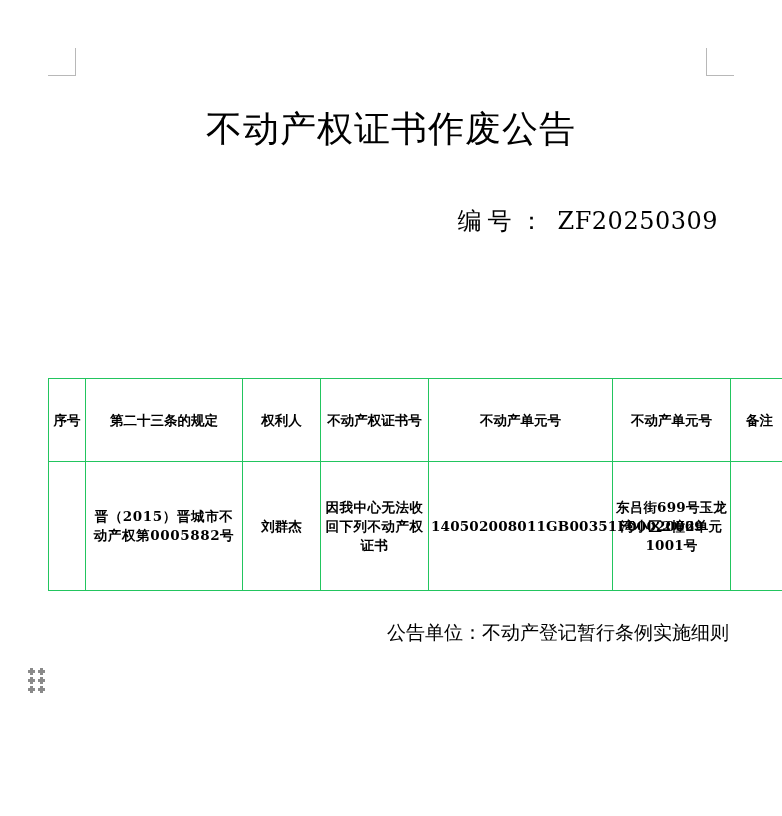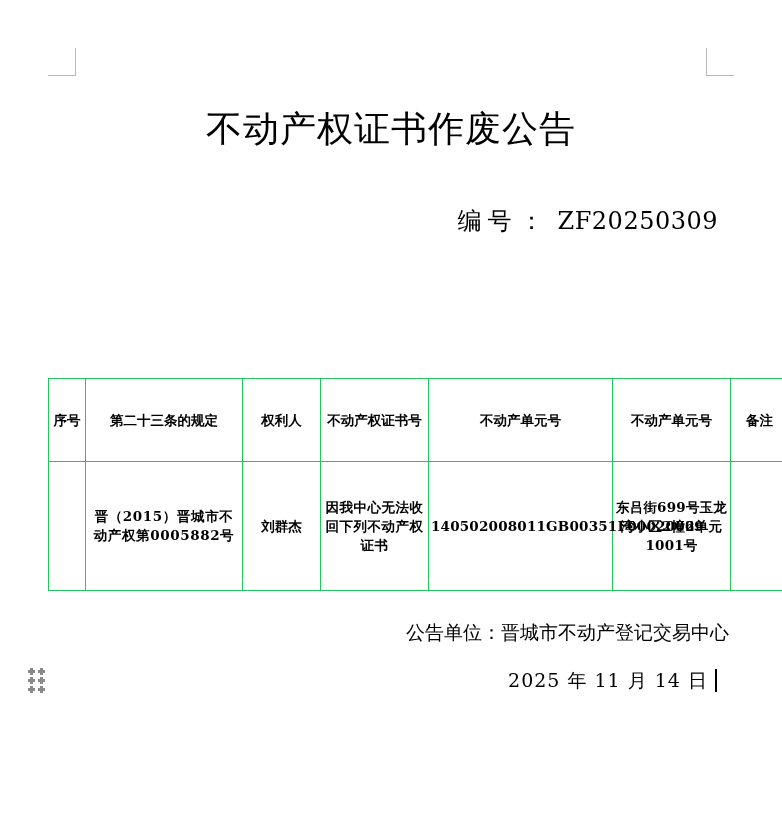"公告单位：晋城市不动产登记交易中心" div.issuer-line { text: 晋城市不动产登记交易中心 -> 不动产登记暂行条例实施细则 }
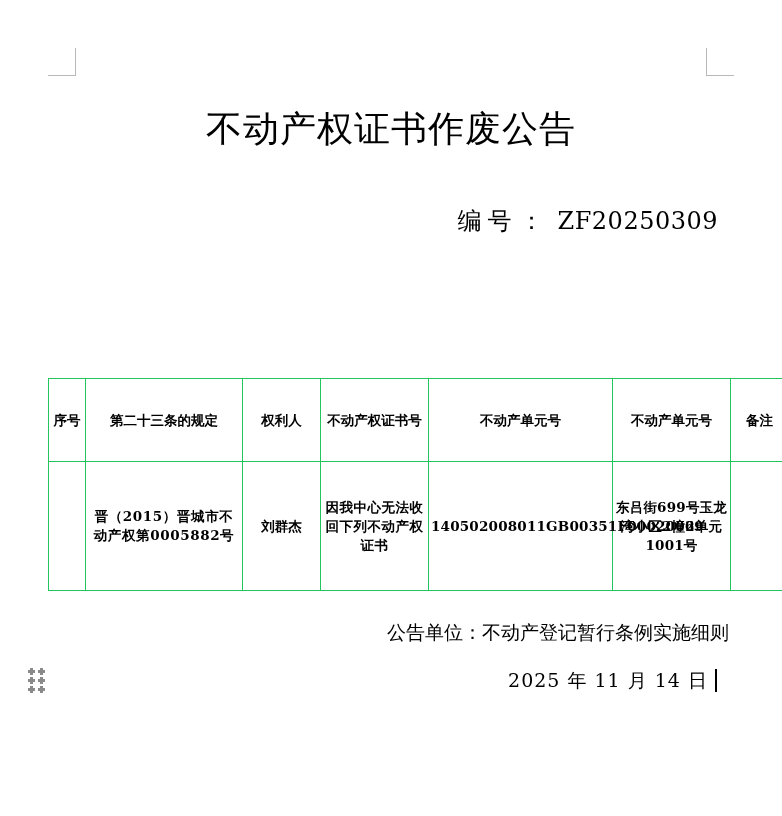"2025 年 11 月 14" div.date-line { html: <div> <span>2025 年 11 月 14 日</span><span></span> </div> -> none }
